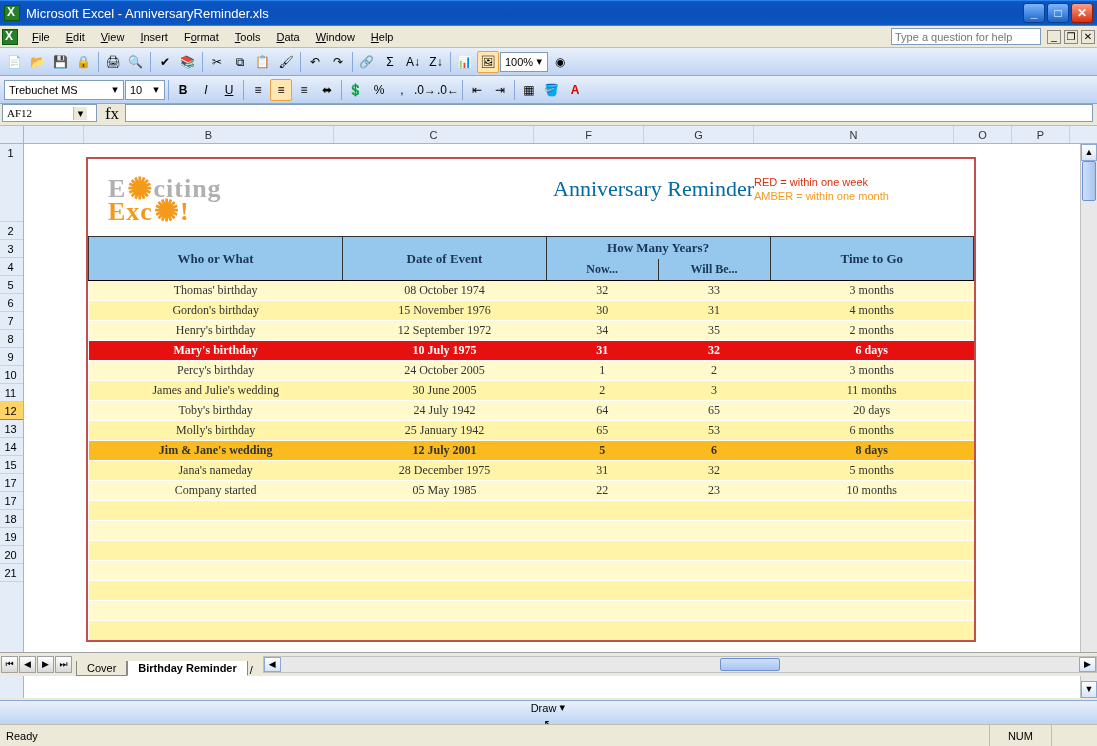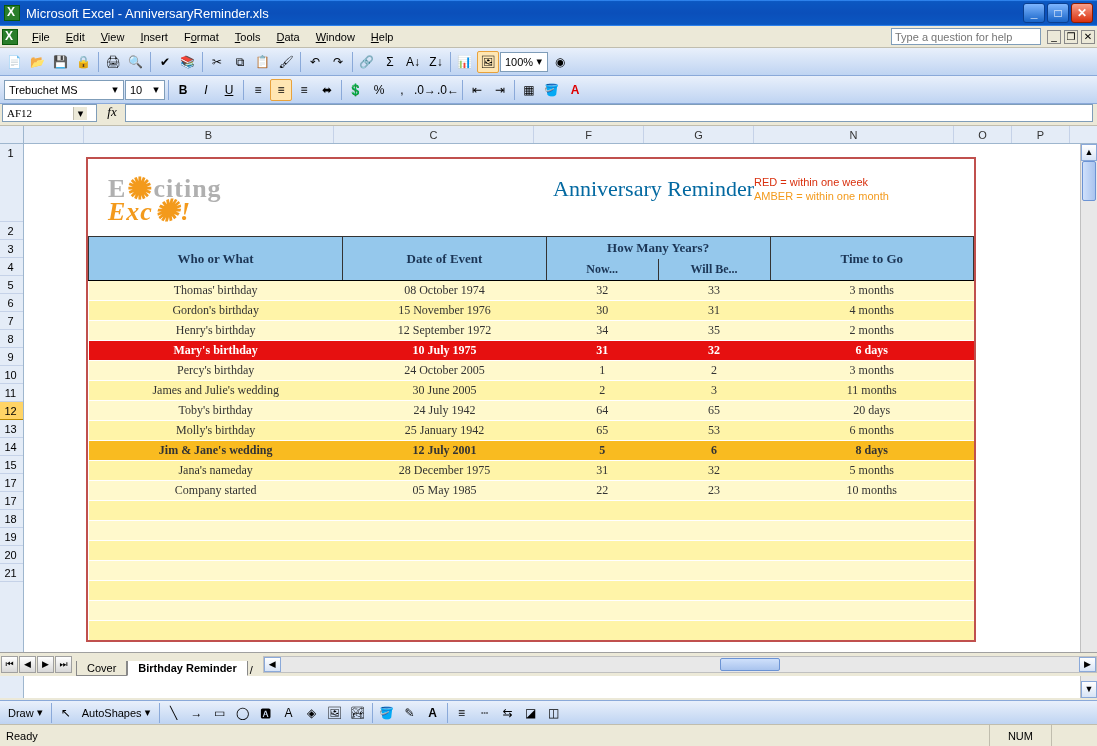"fx" .fxbtn { font-size: 13px -> 17px; font-style: italic -> none }
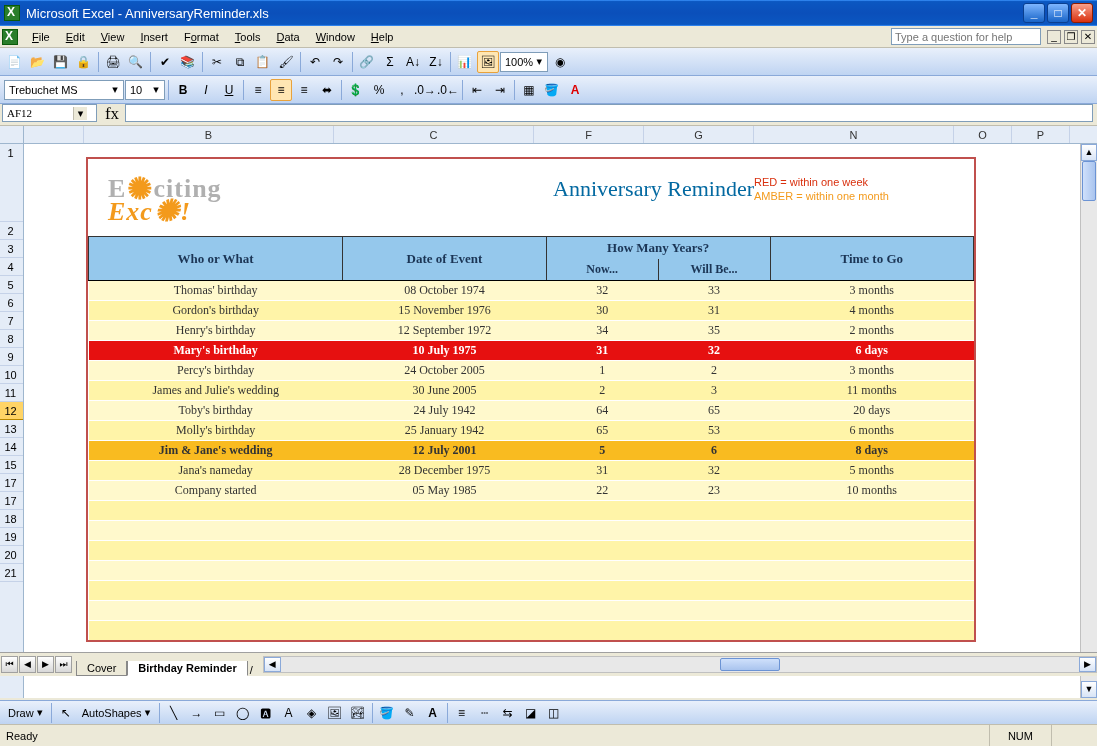"Exc" div.logo { font-style: italic -> none }
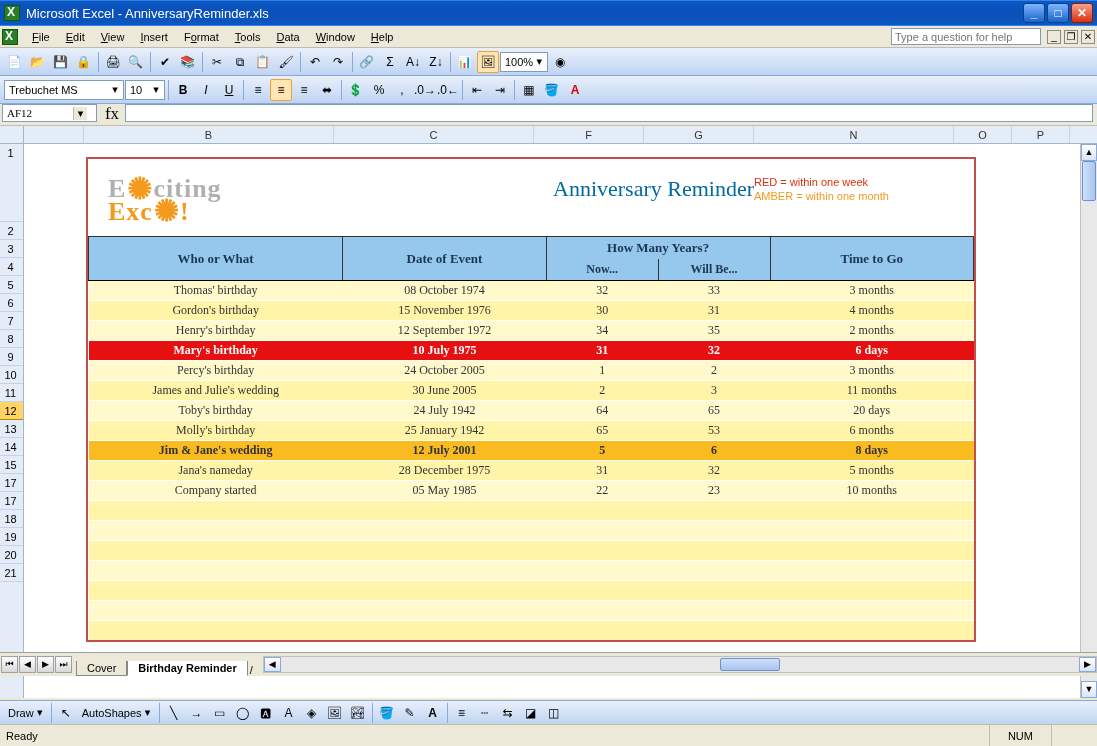"Draw" .drawtb { flex-direction: none -> column }
